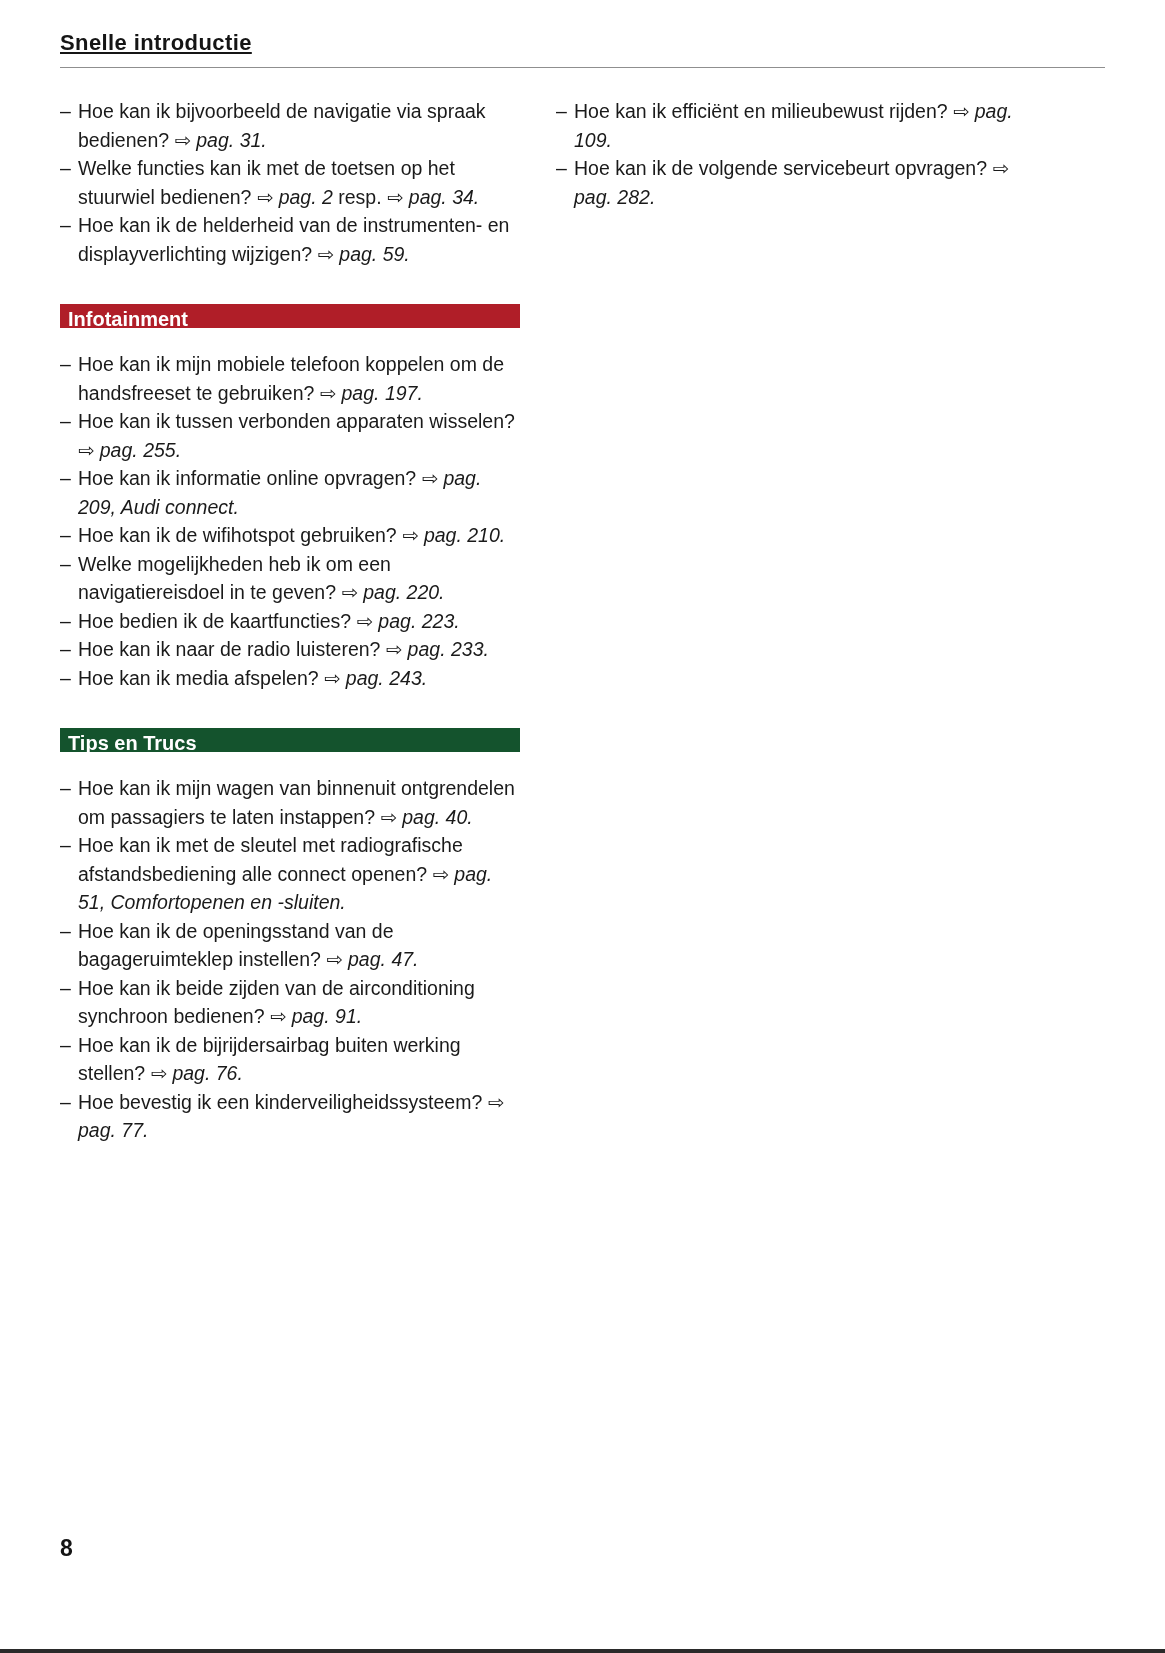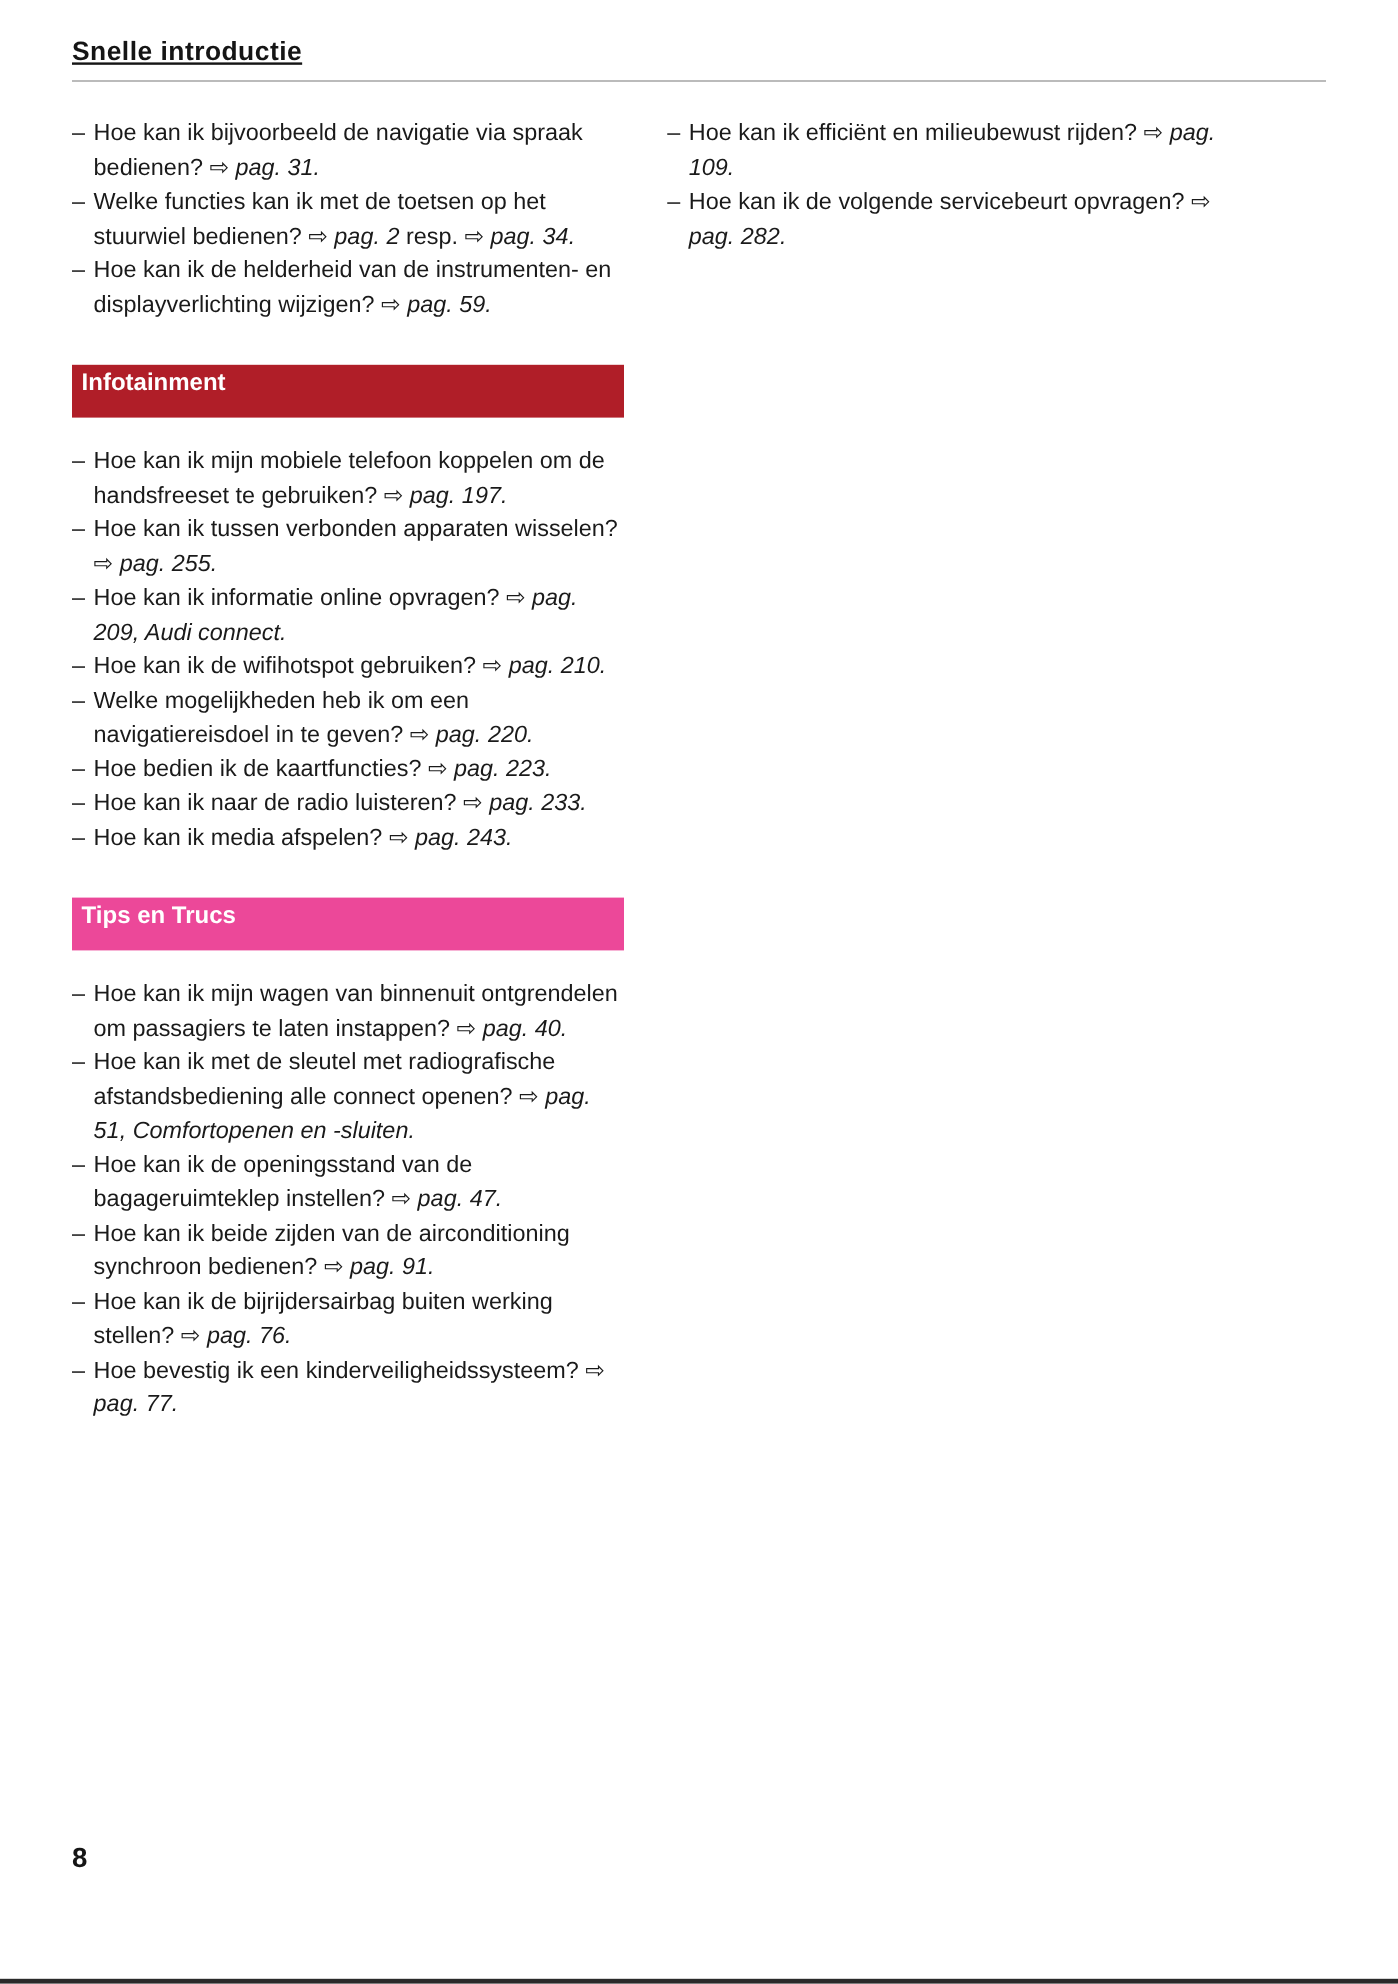"Infotainment" .section-heading { height: 44px -> 24px }
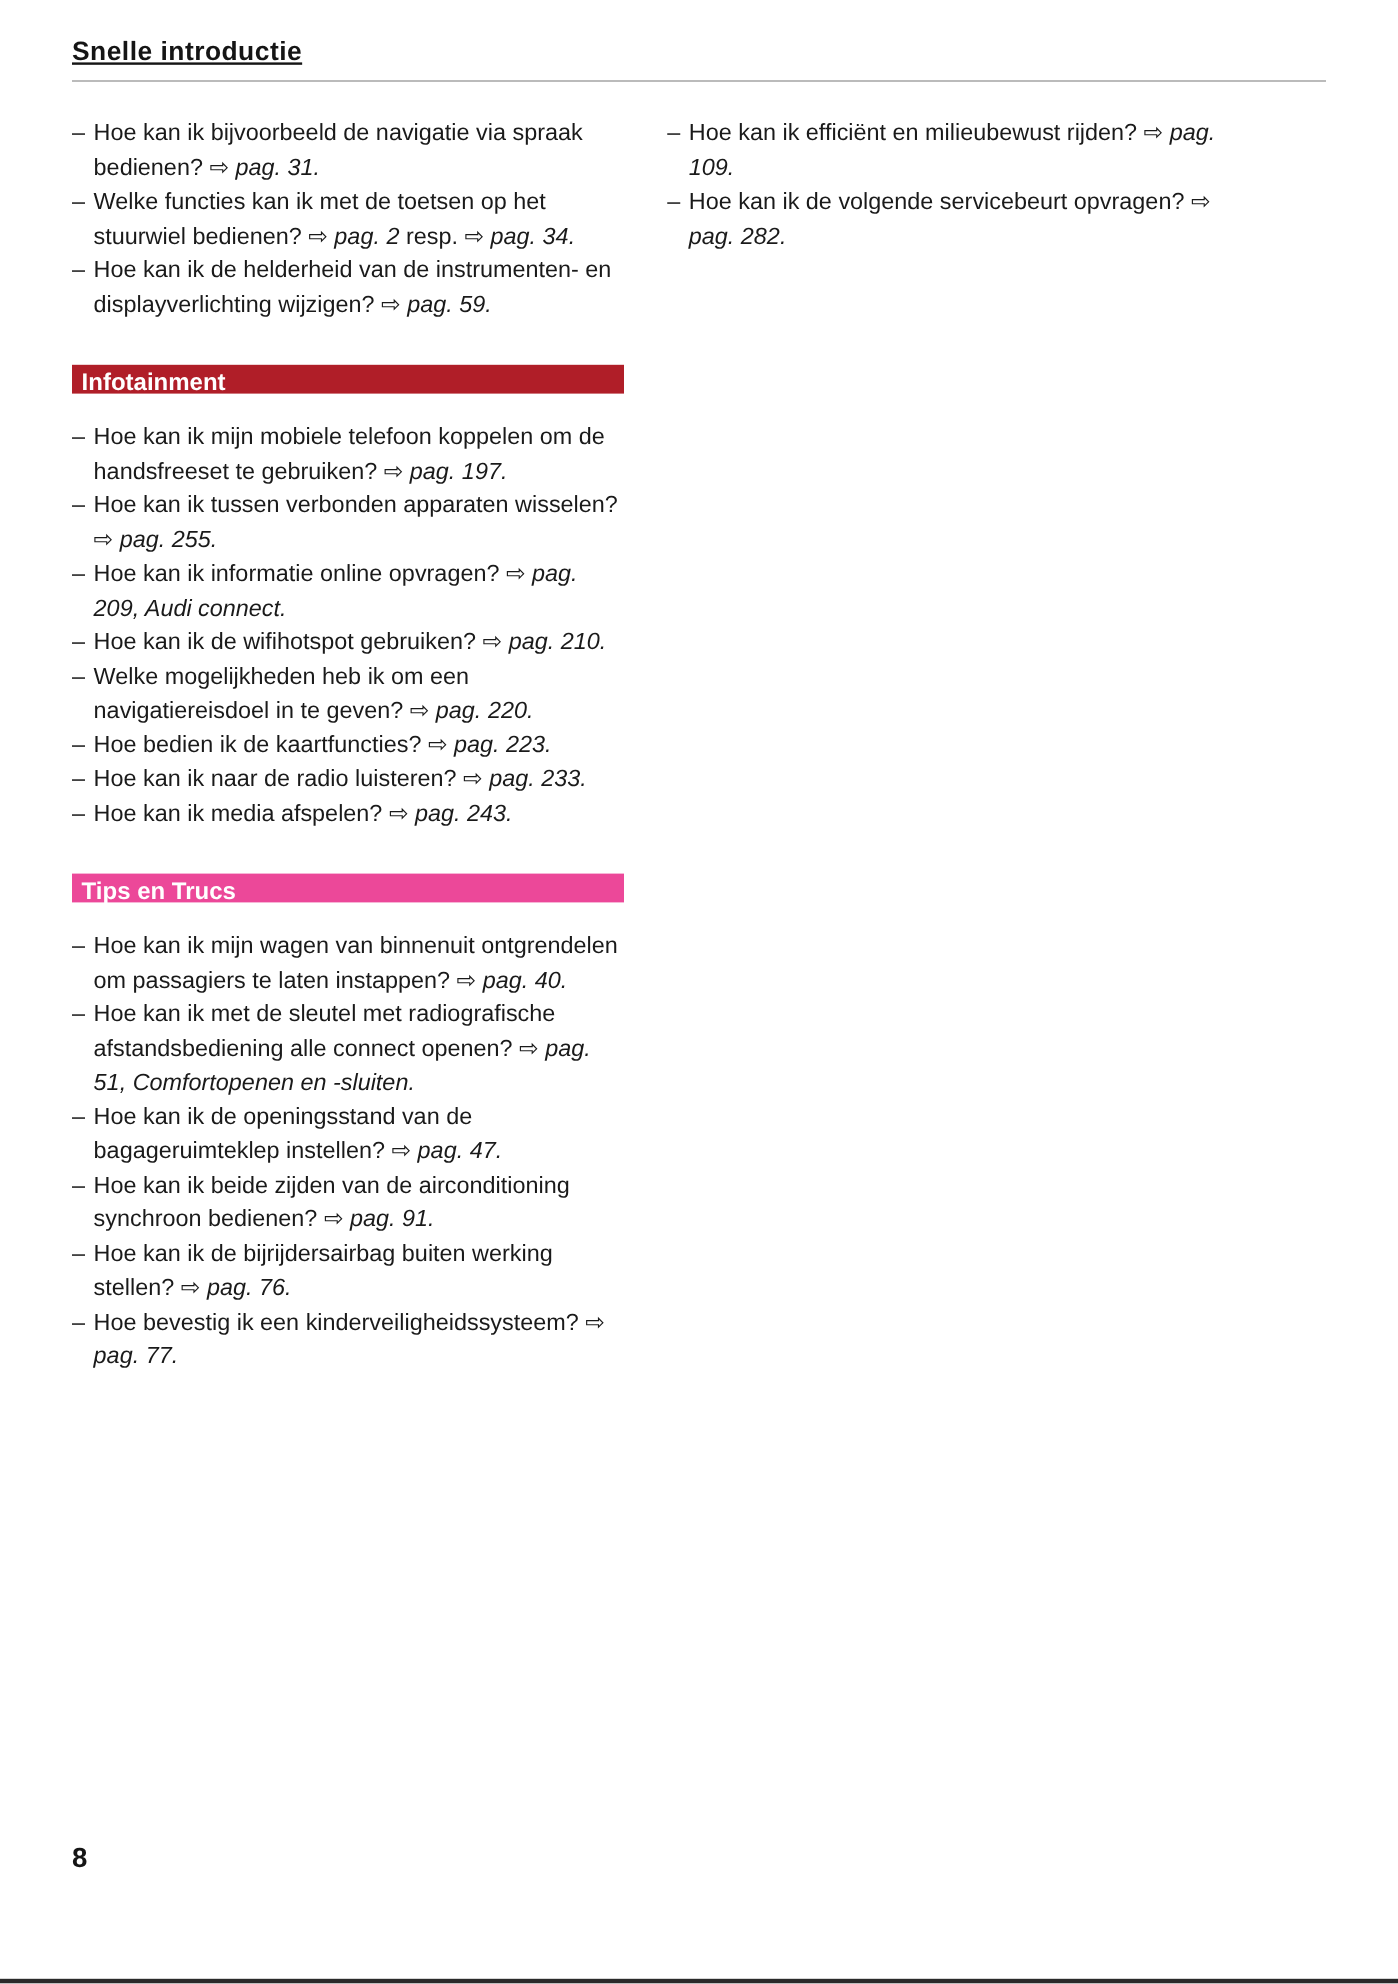"Tips en Trucs" div.section-heading { background: #ec4899 -> #14532d }
